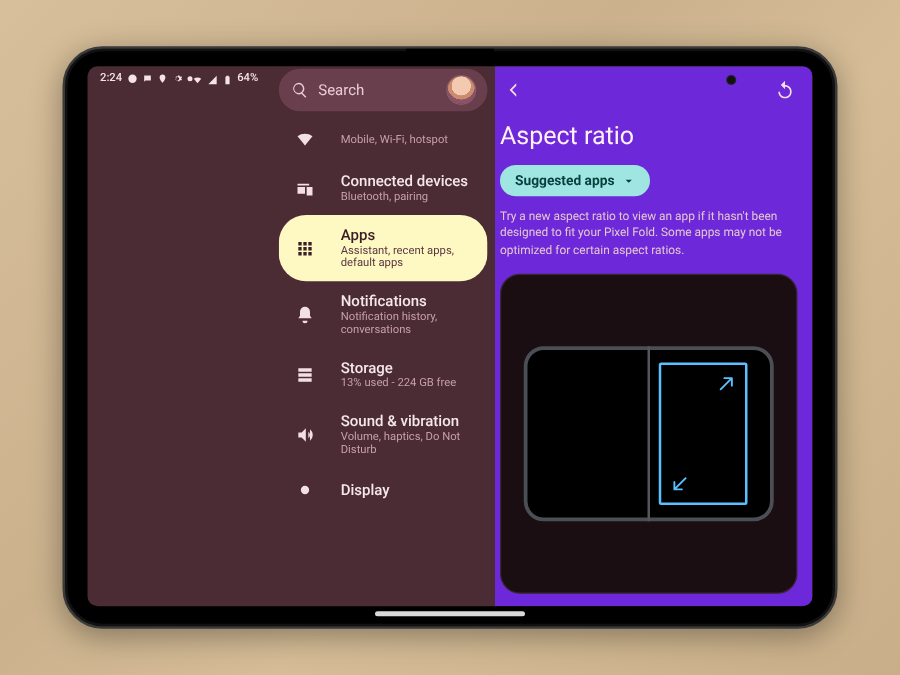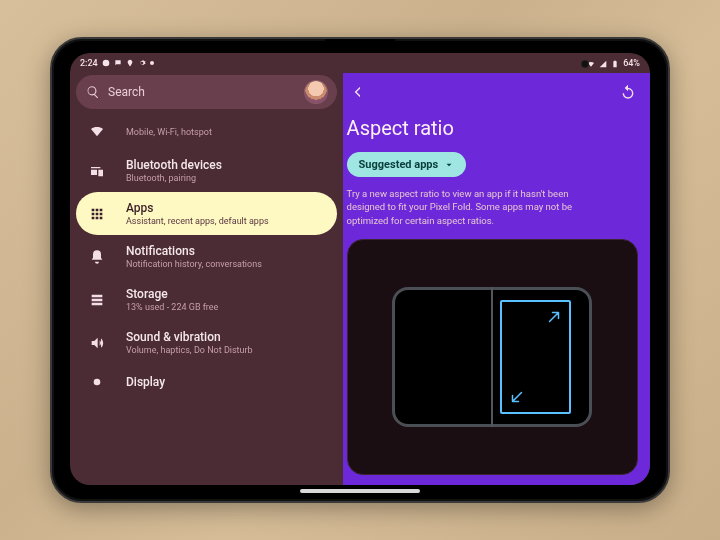"2:24" .screen { border-radius: 20px -> 8px; flex-direction: column -> row }
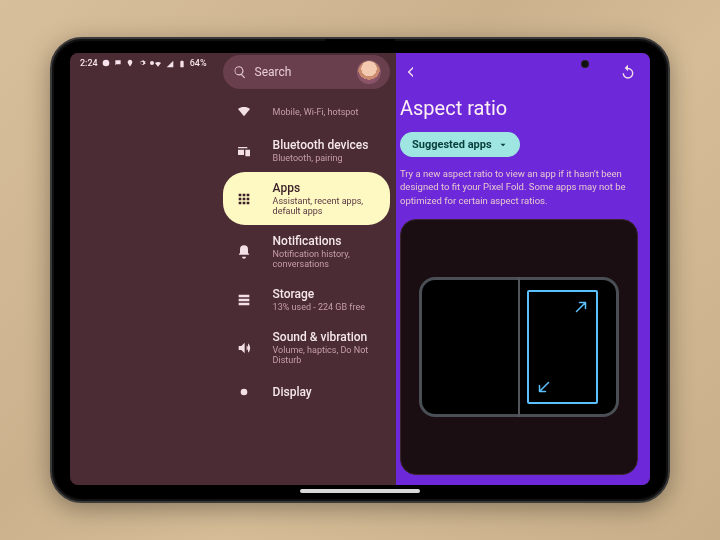"Bluetooth devices" span.title { text: Bluetooth -> Connected }
